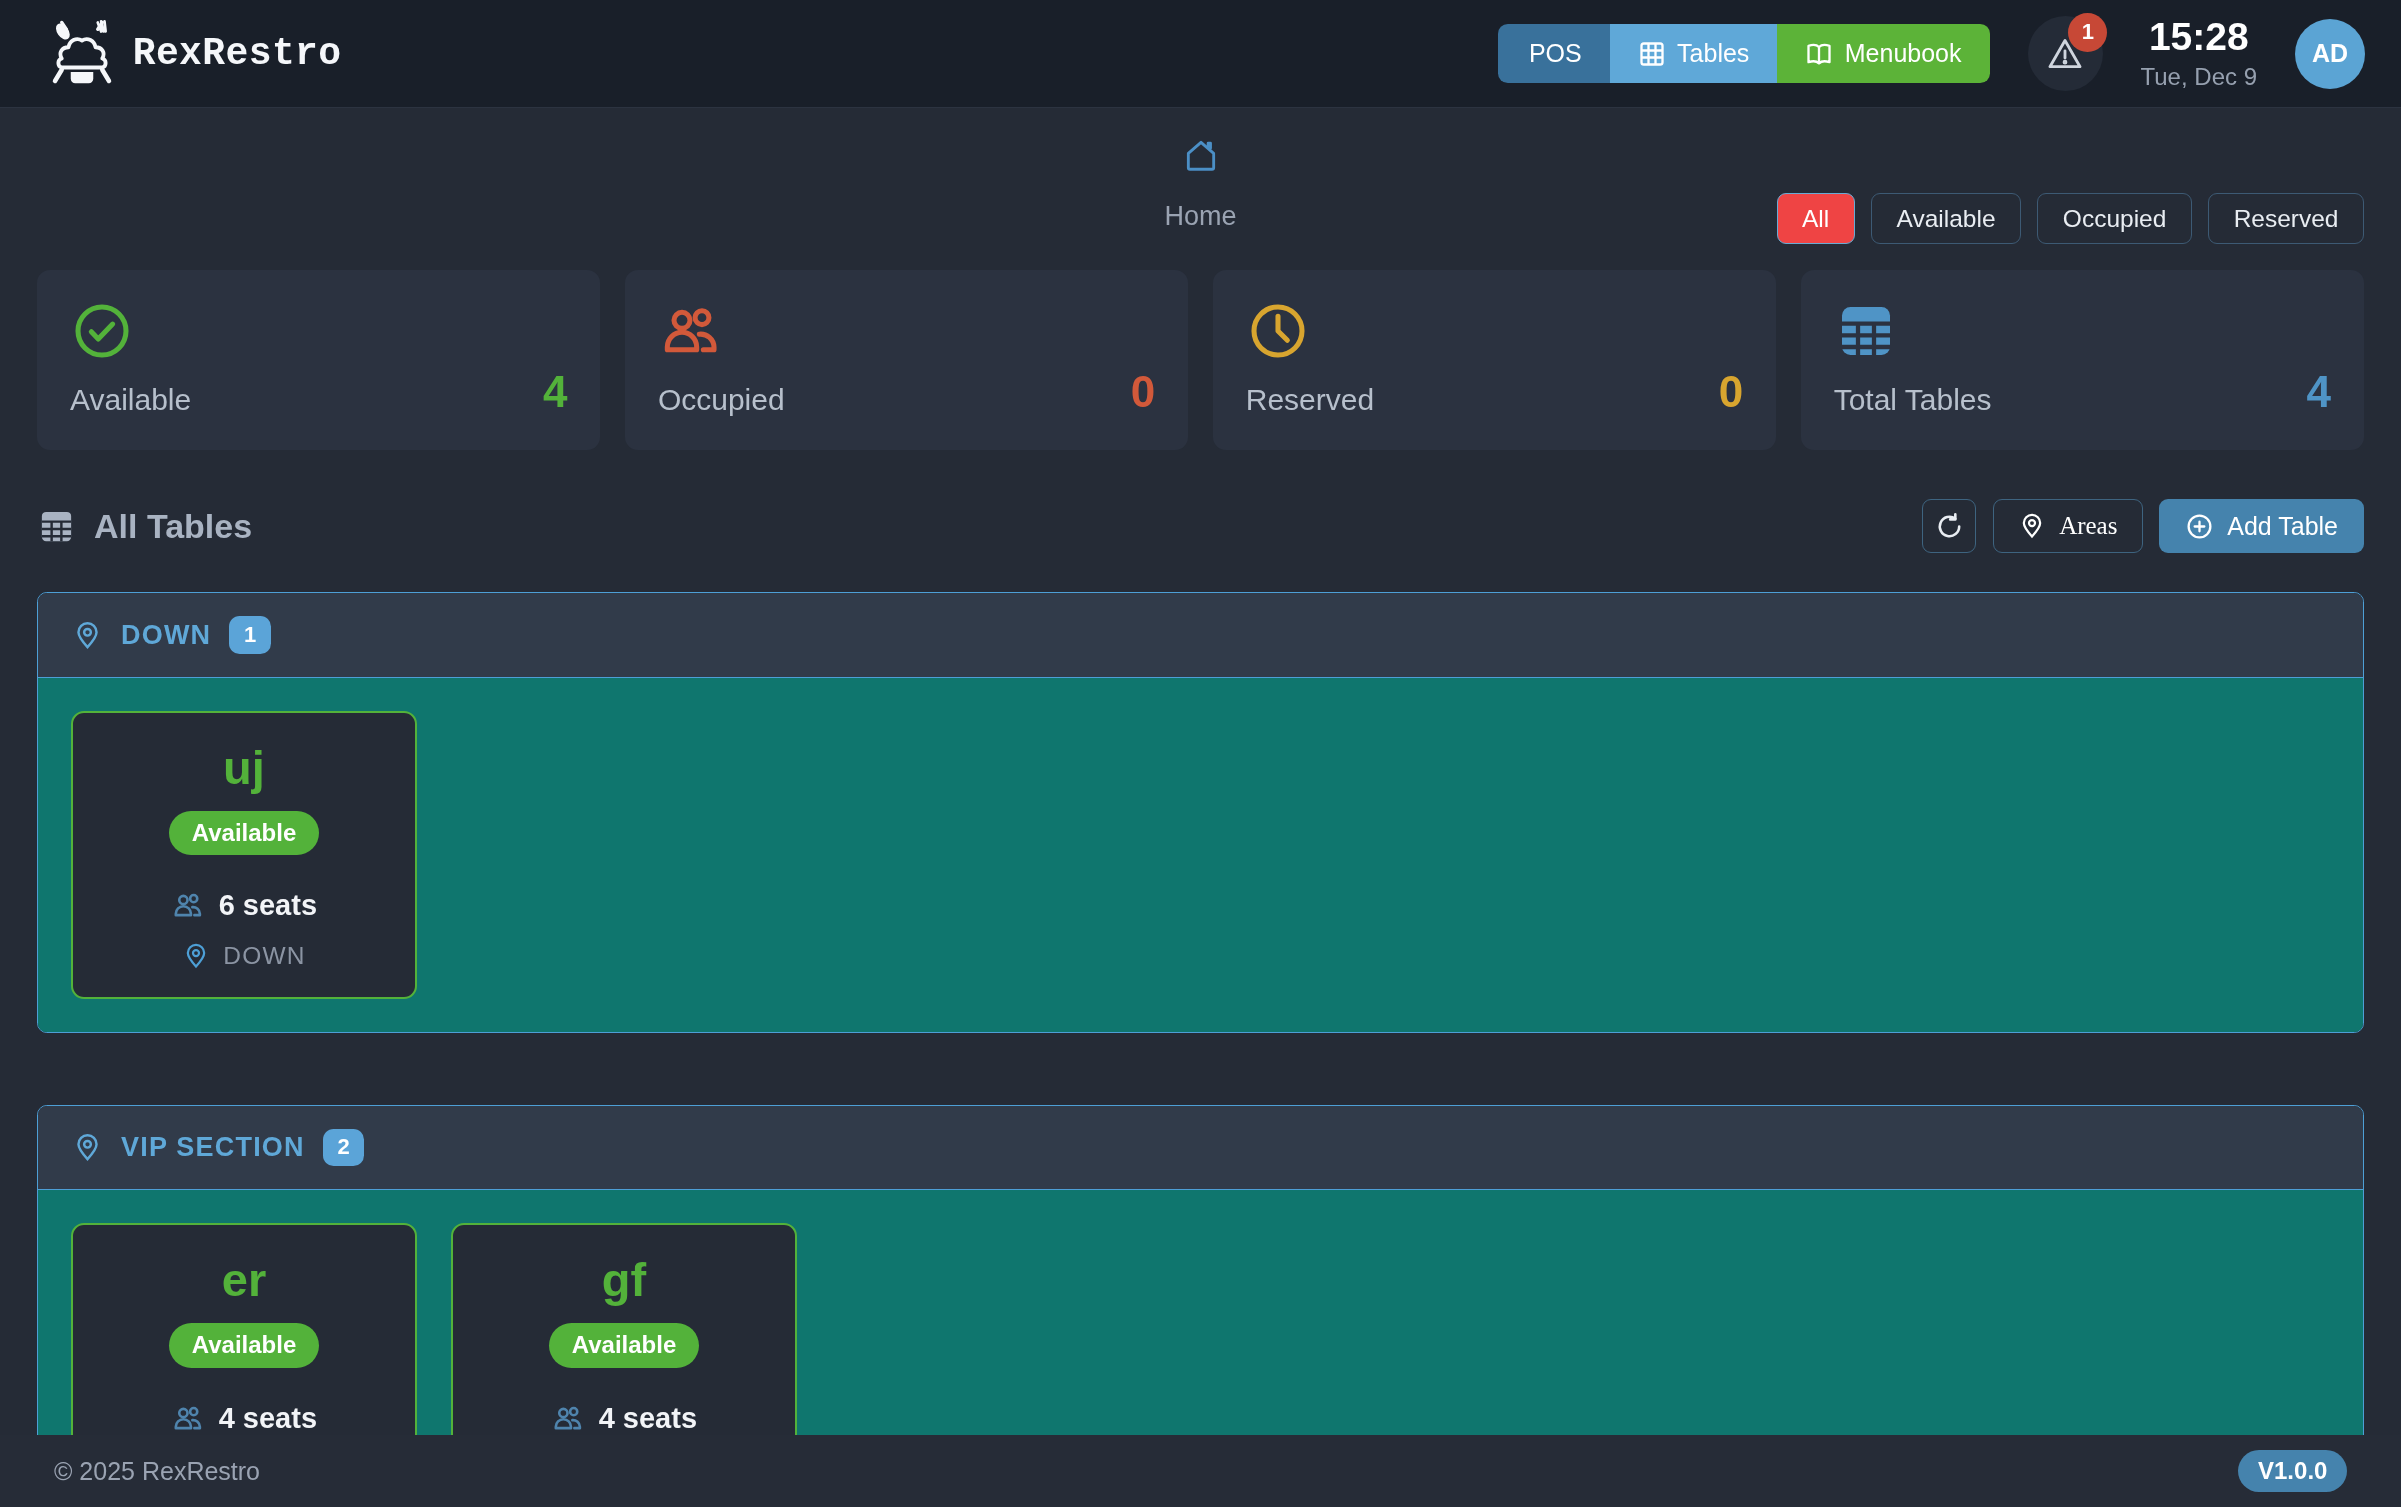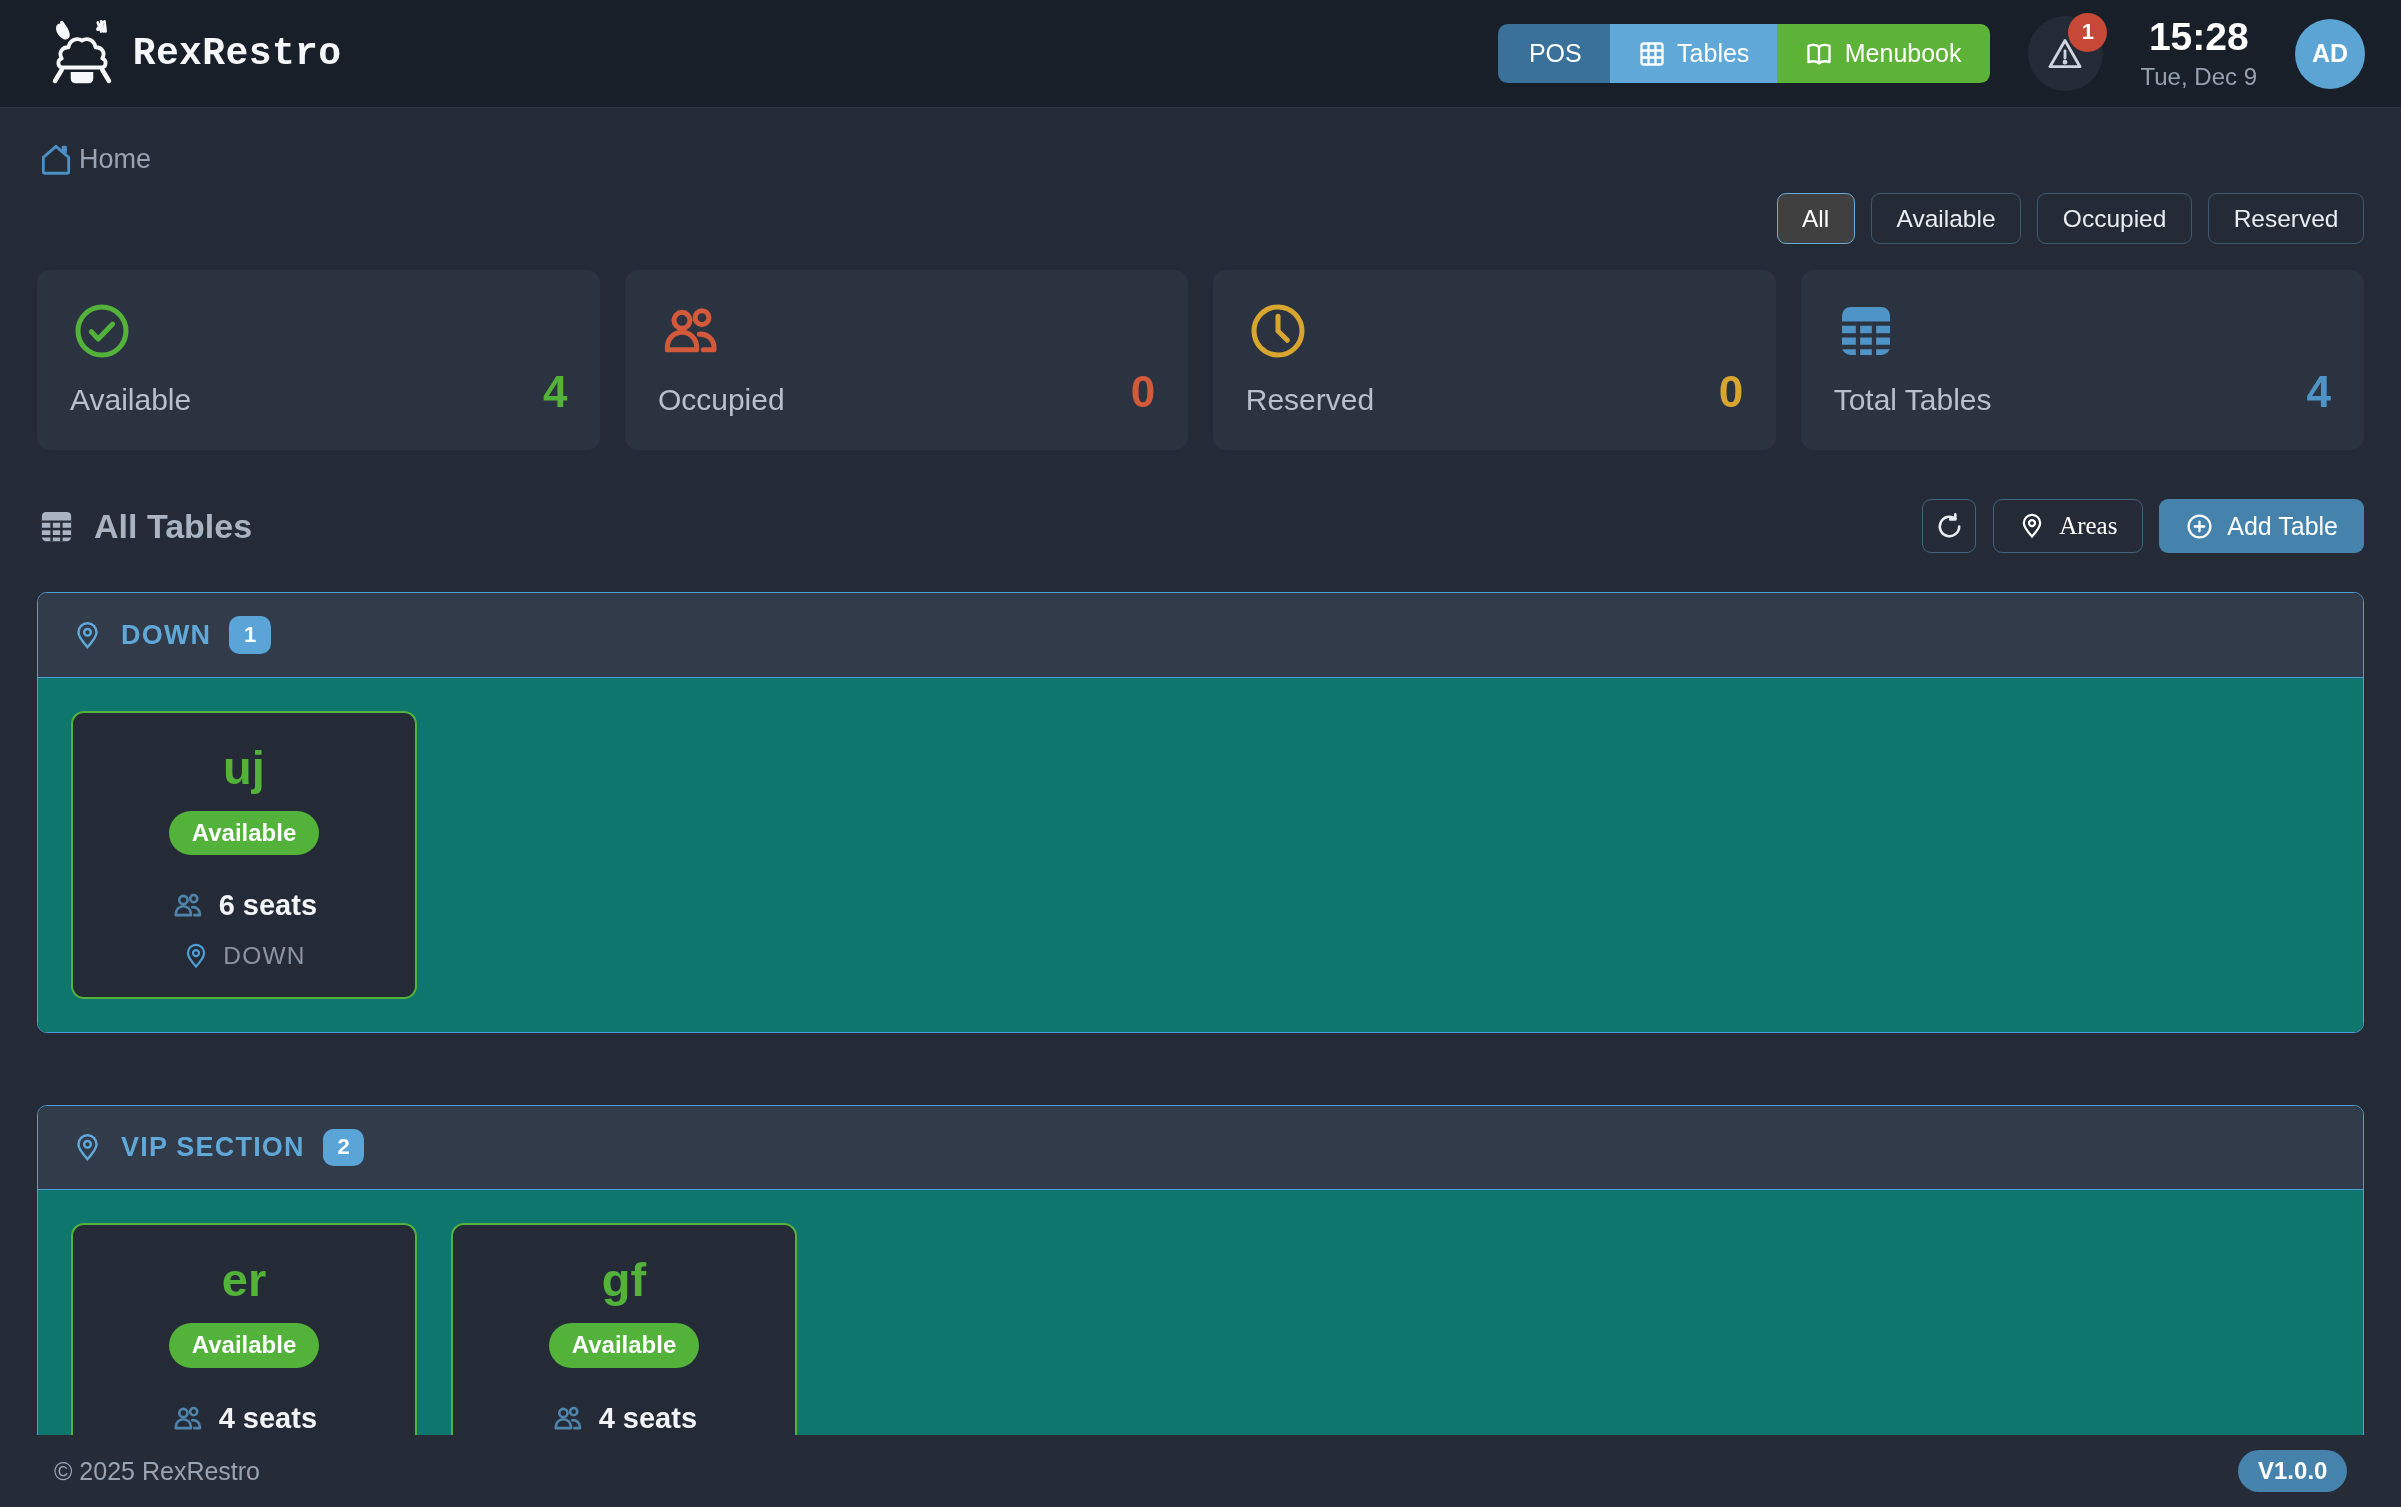"Home" .breadcrumb { flex-direction: none -> column; gap: 4px -> 27px }
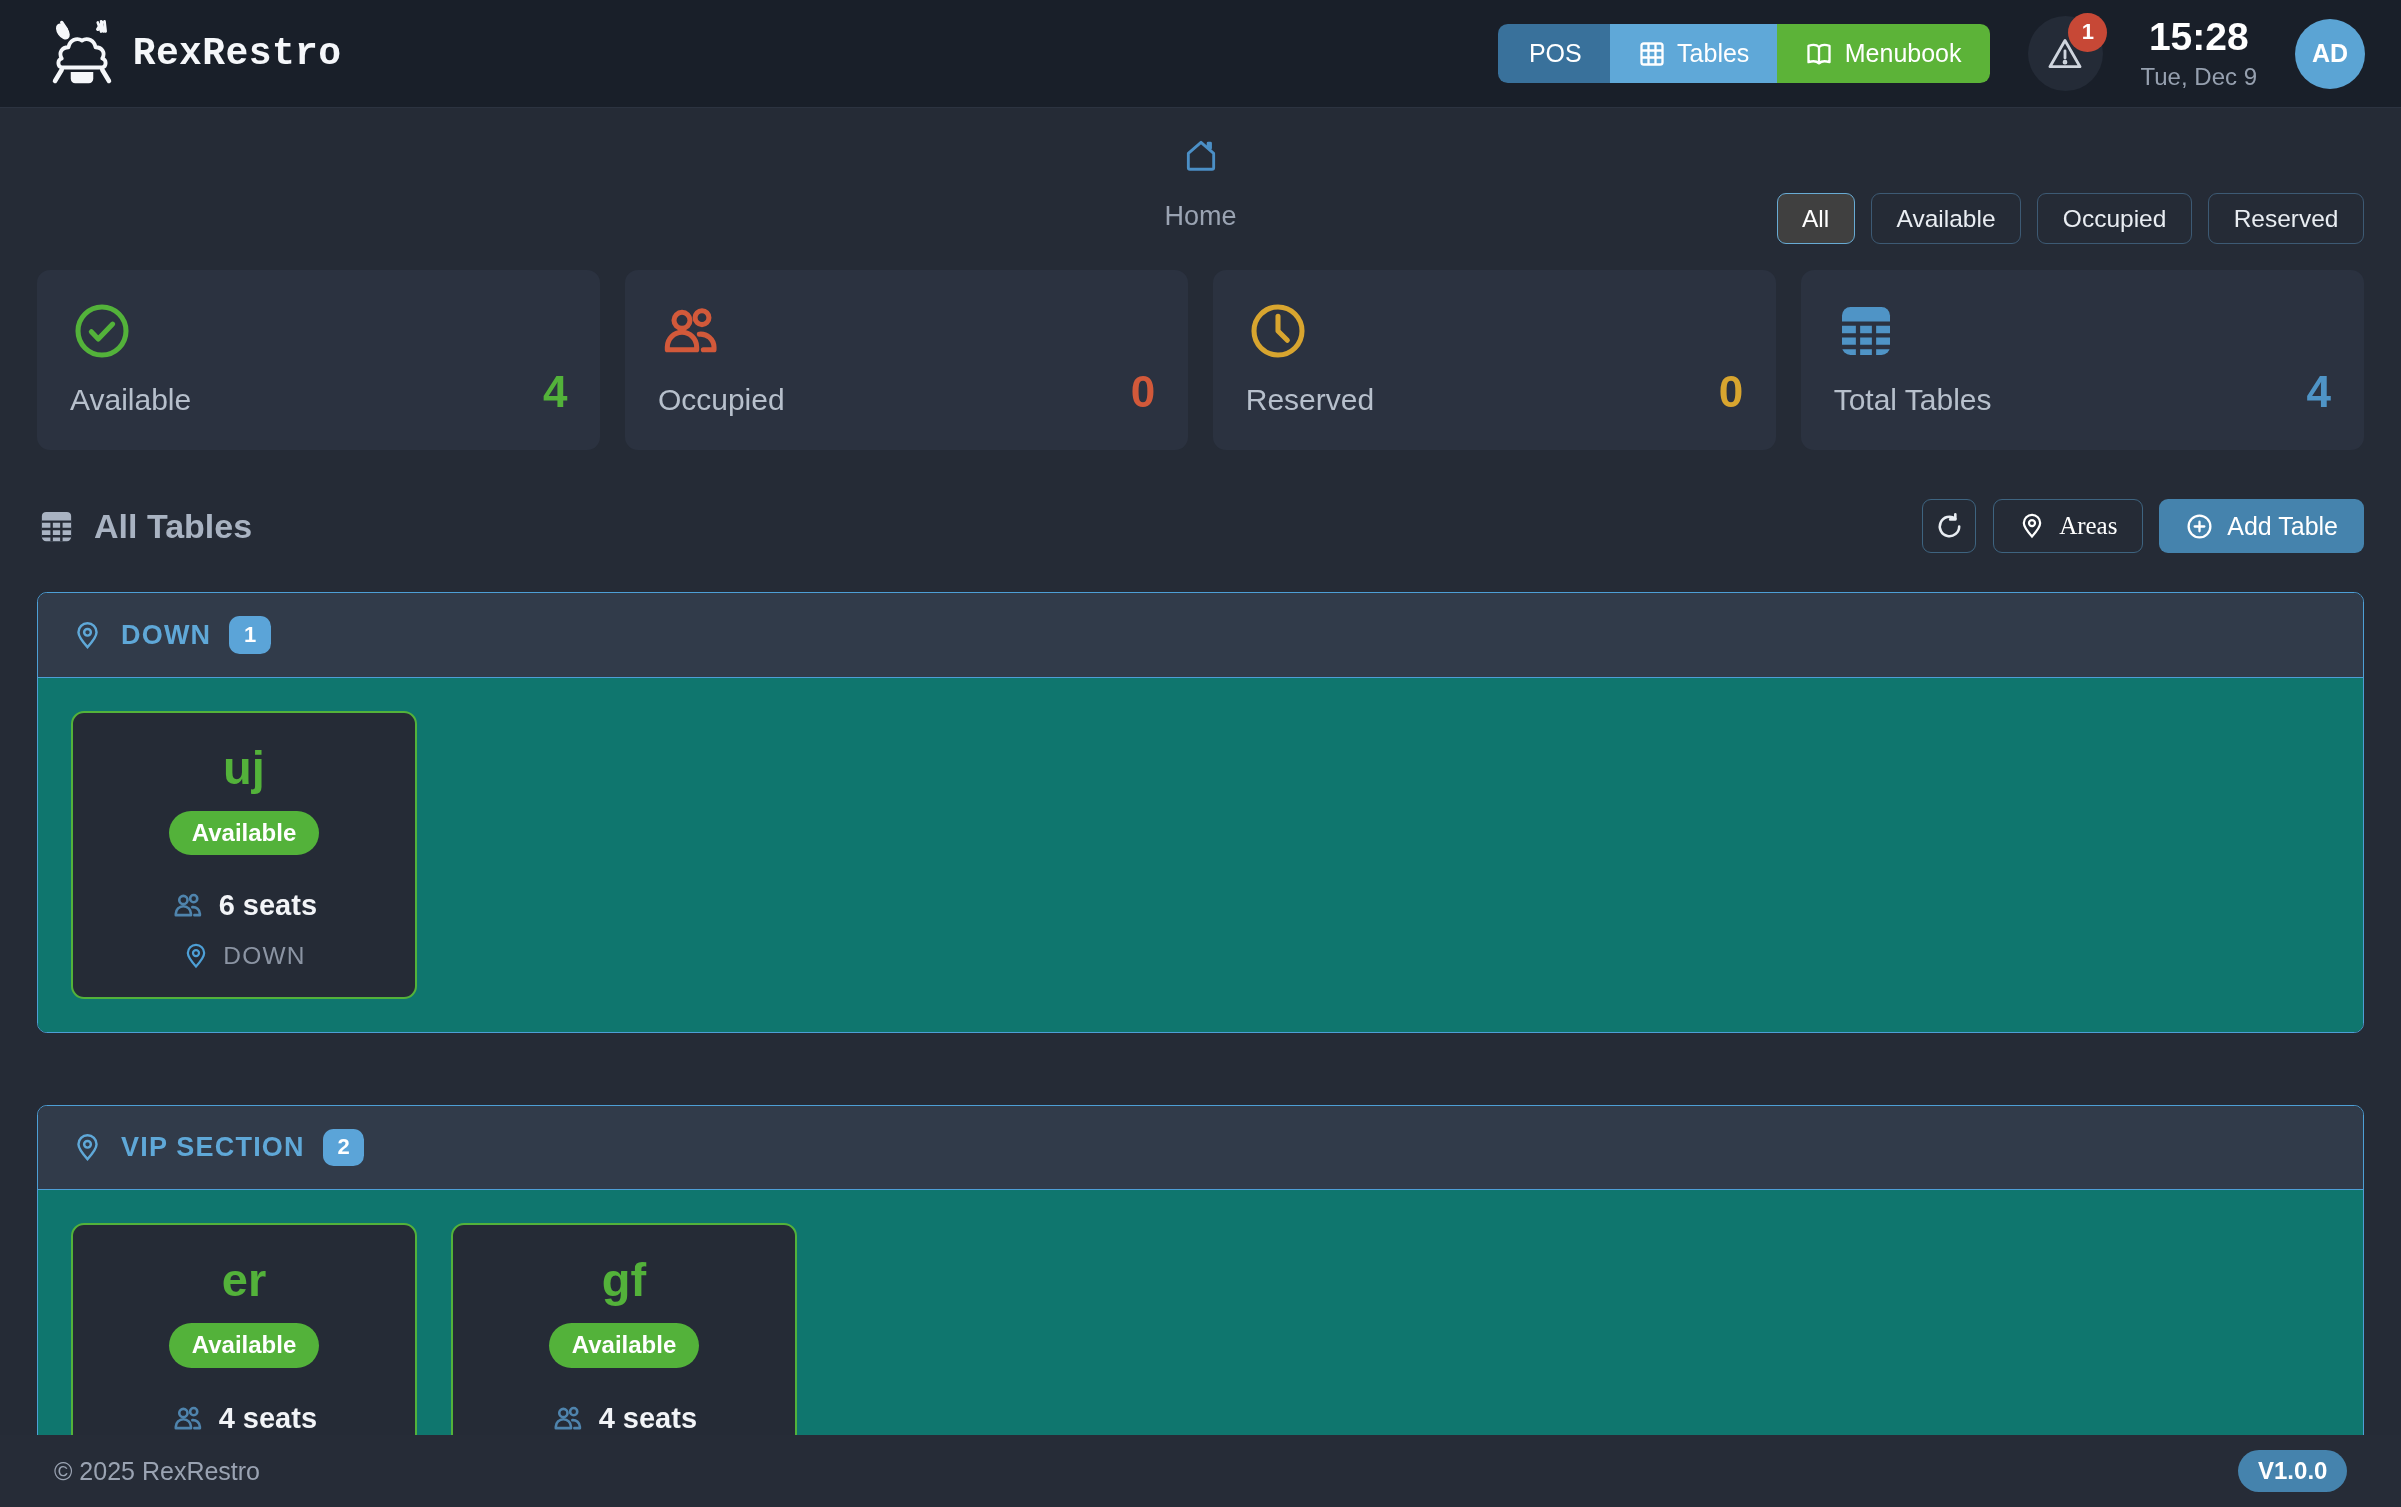"All" .filter-btn.active { background: #404040 -> #ef4444 }
